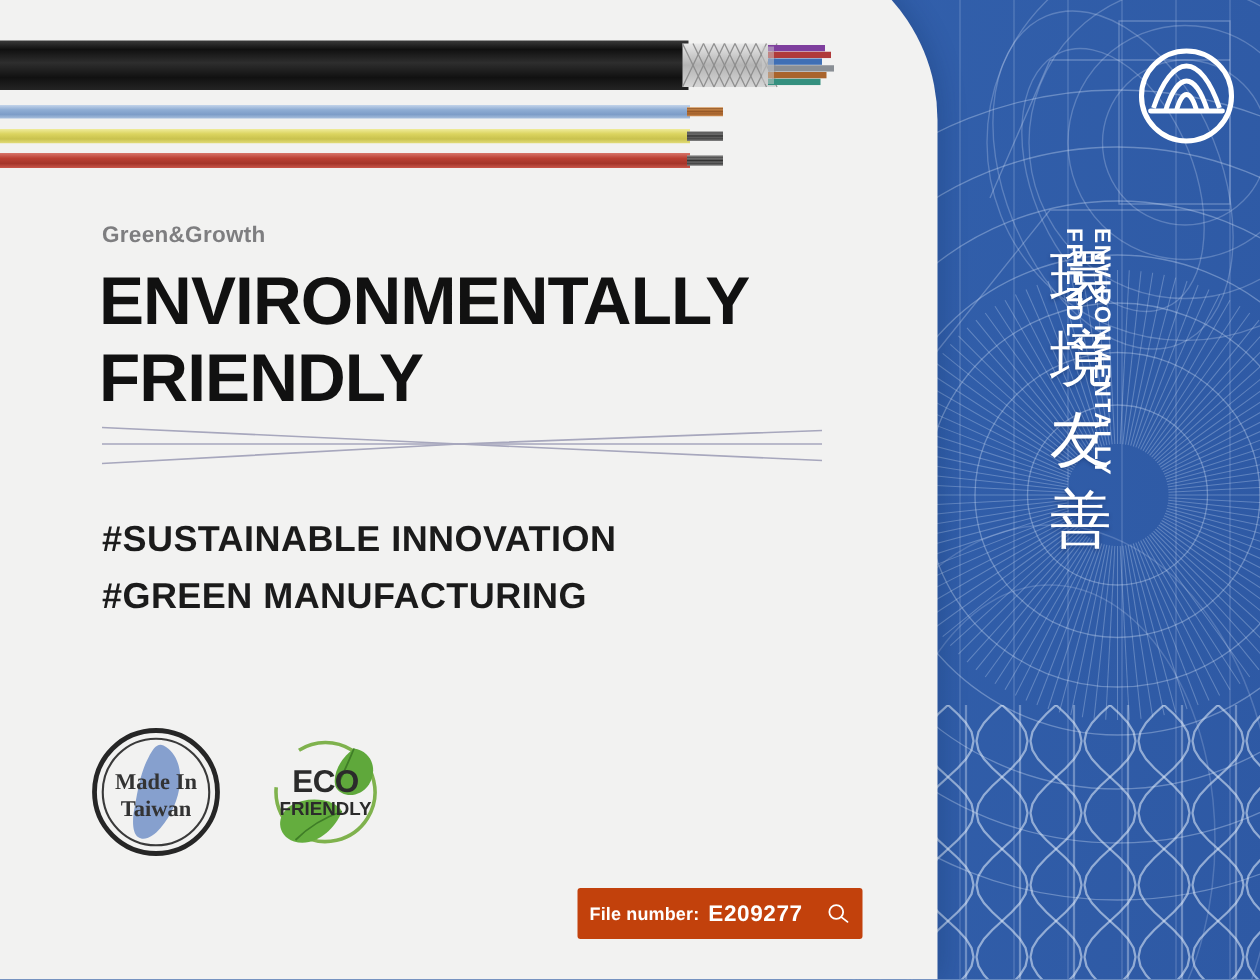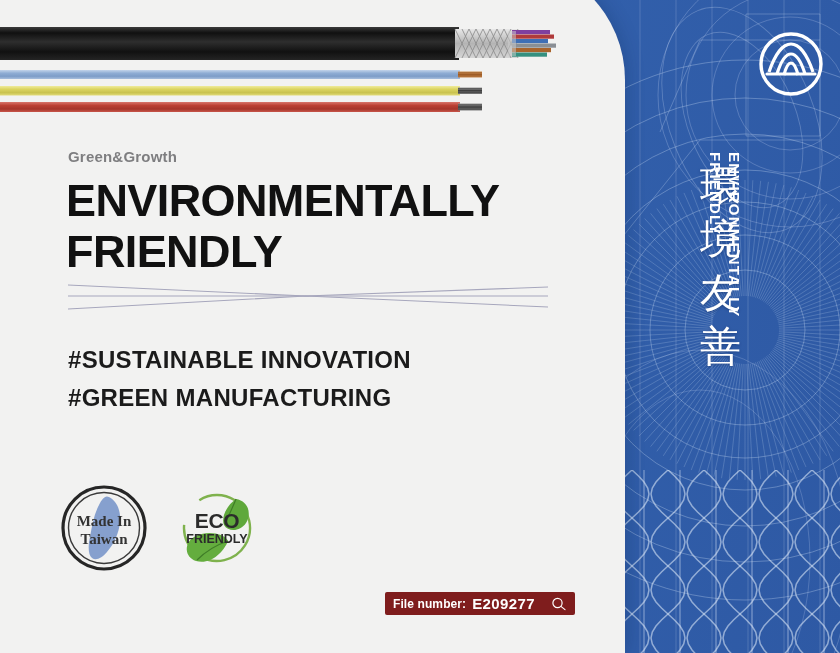"File number:" .filebar { background: #7f1d1d -> #c2410c; height: 23px -> 34px }
